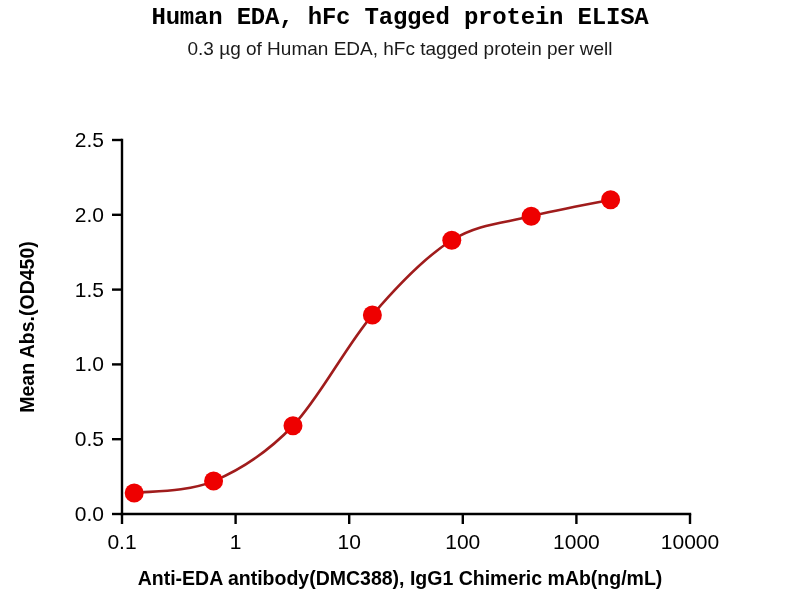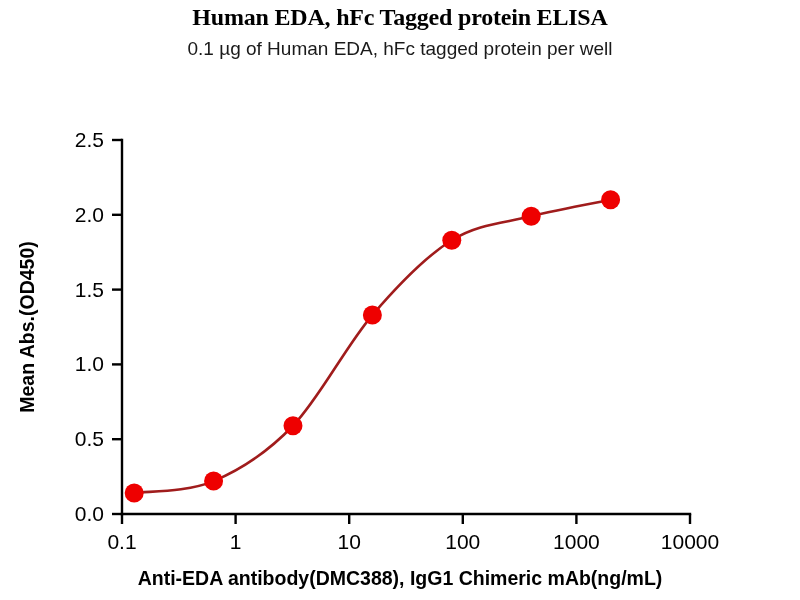"Human EDA, hFc Tagged protein" .chart-title { font-family: Liberation Serif, serif -> Liberation Mono, monospace }
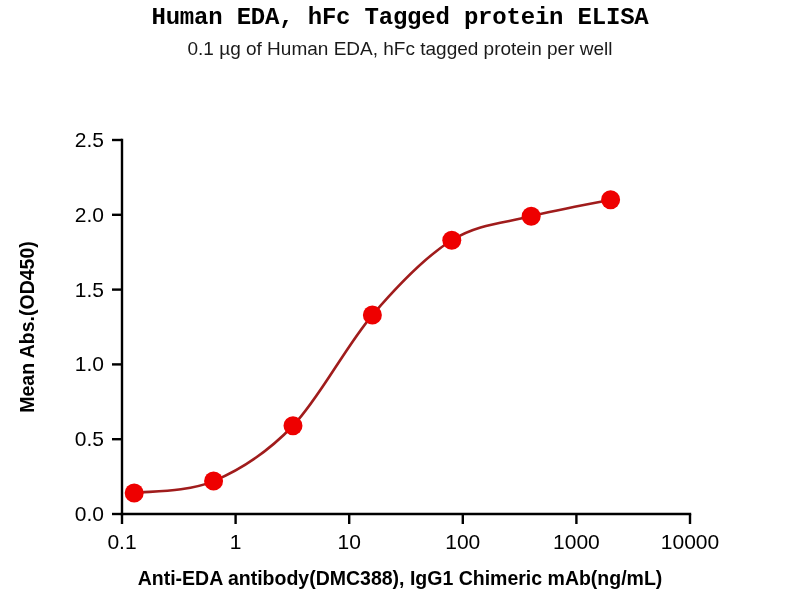"0.1 µg of Human EDA," div.chart-subtitle { text: 0.1 -> 0.3 }
